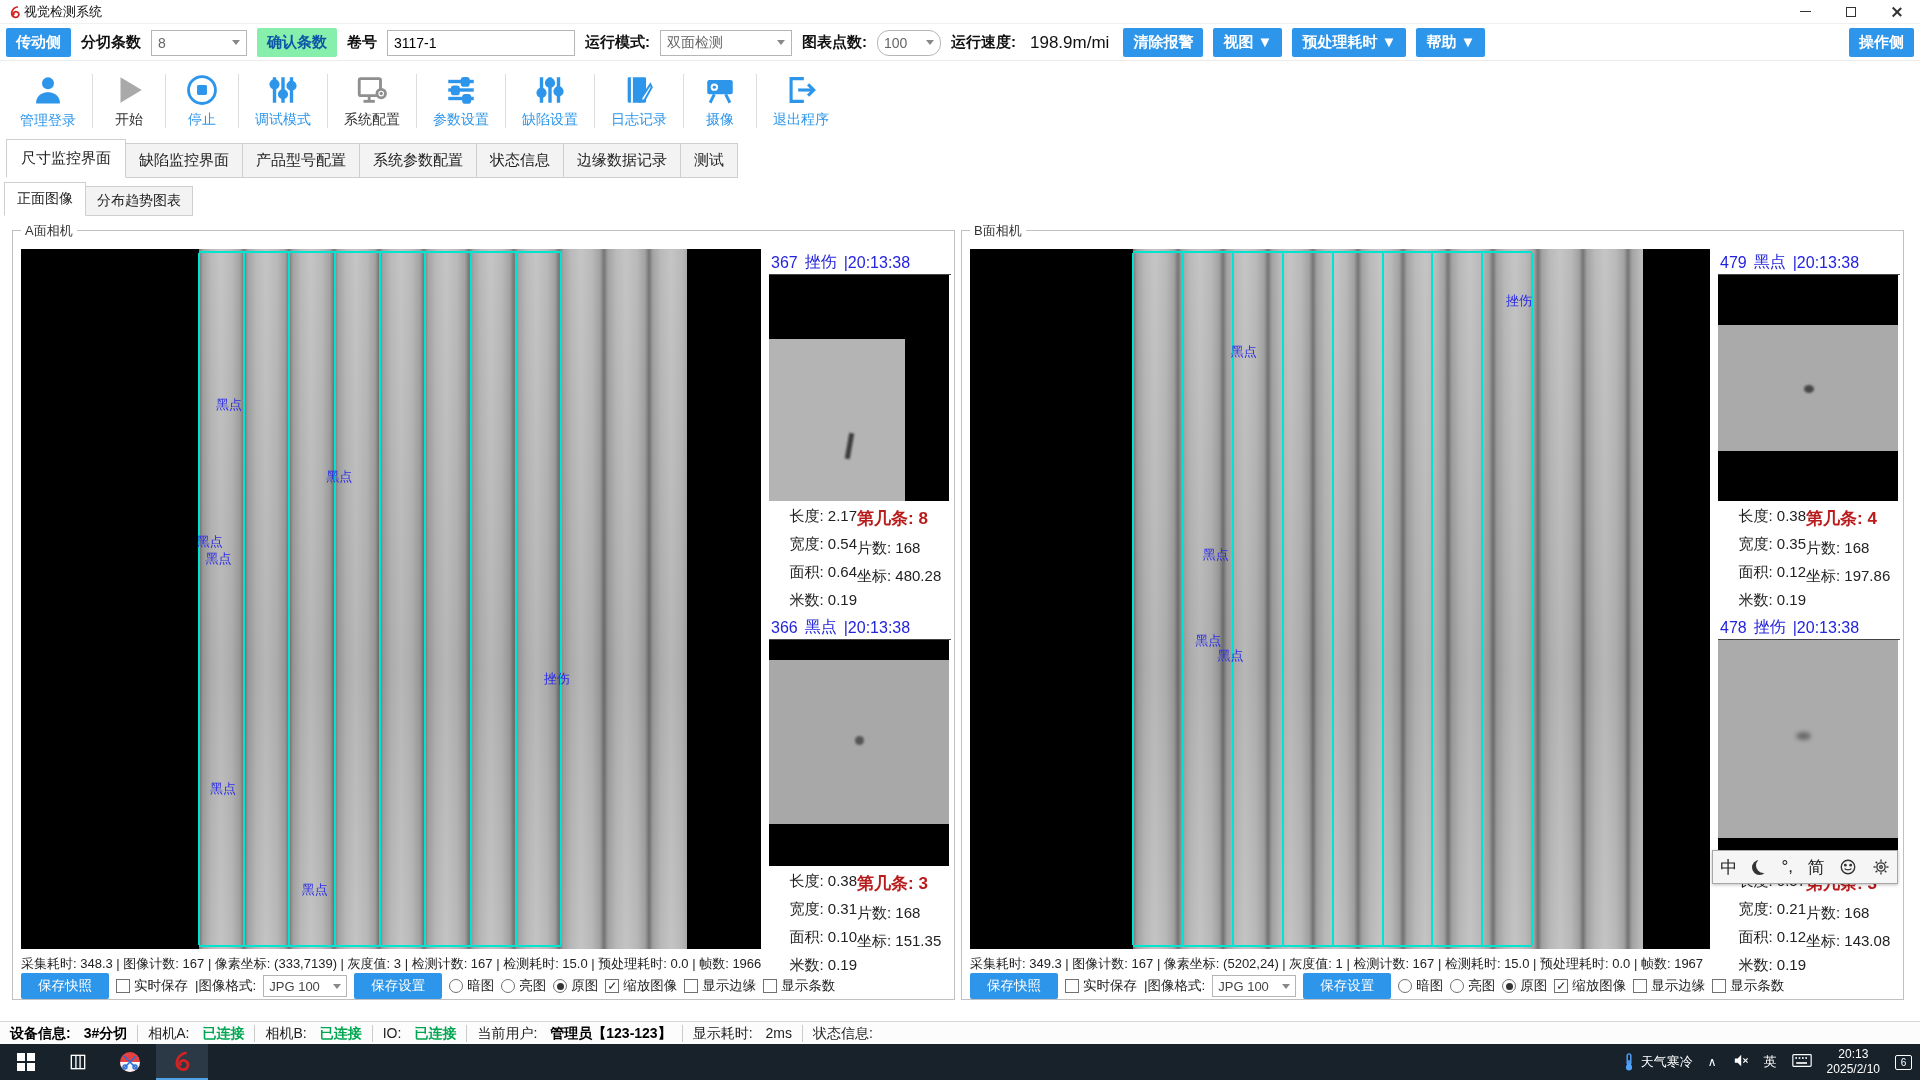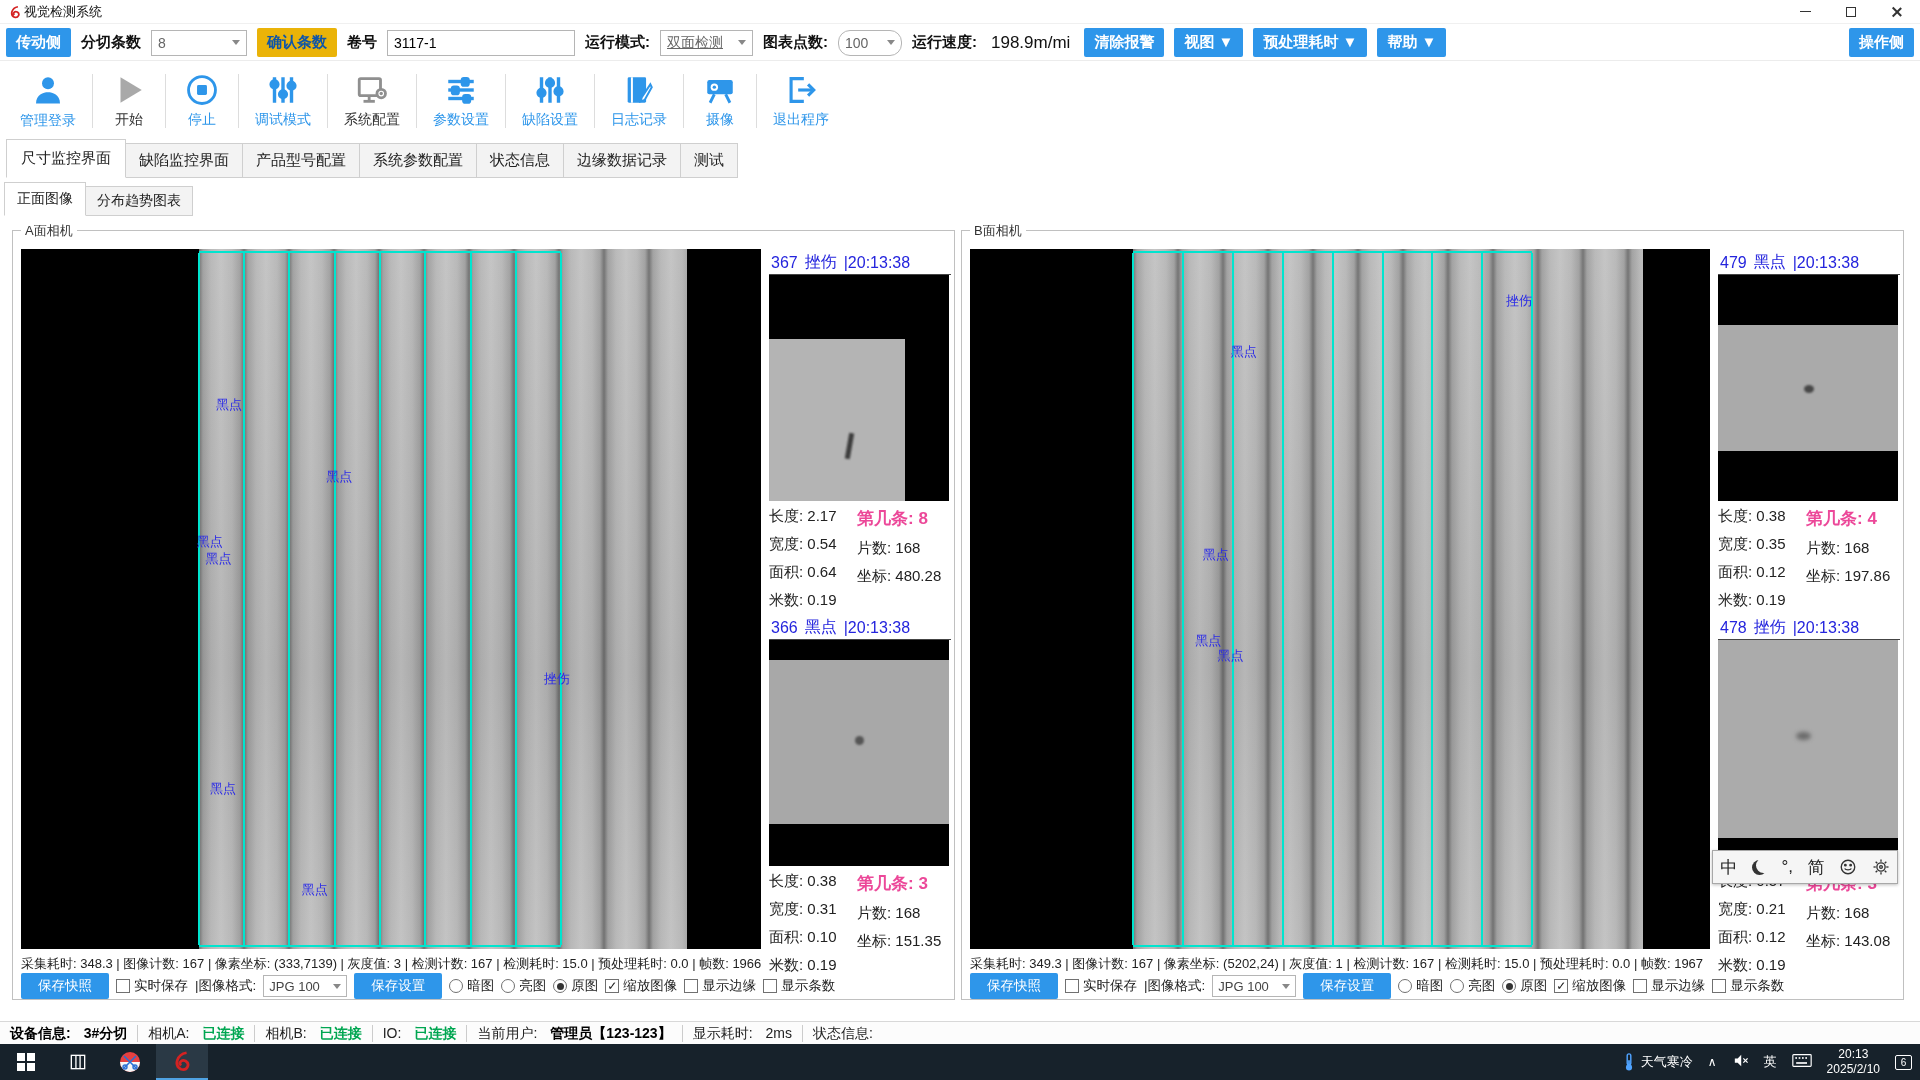"确认条数" .confirm-btn { background: #eab308 -> #86efac }
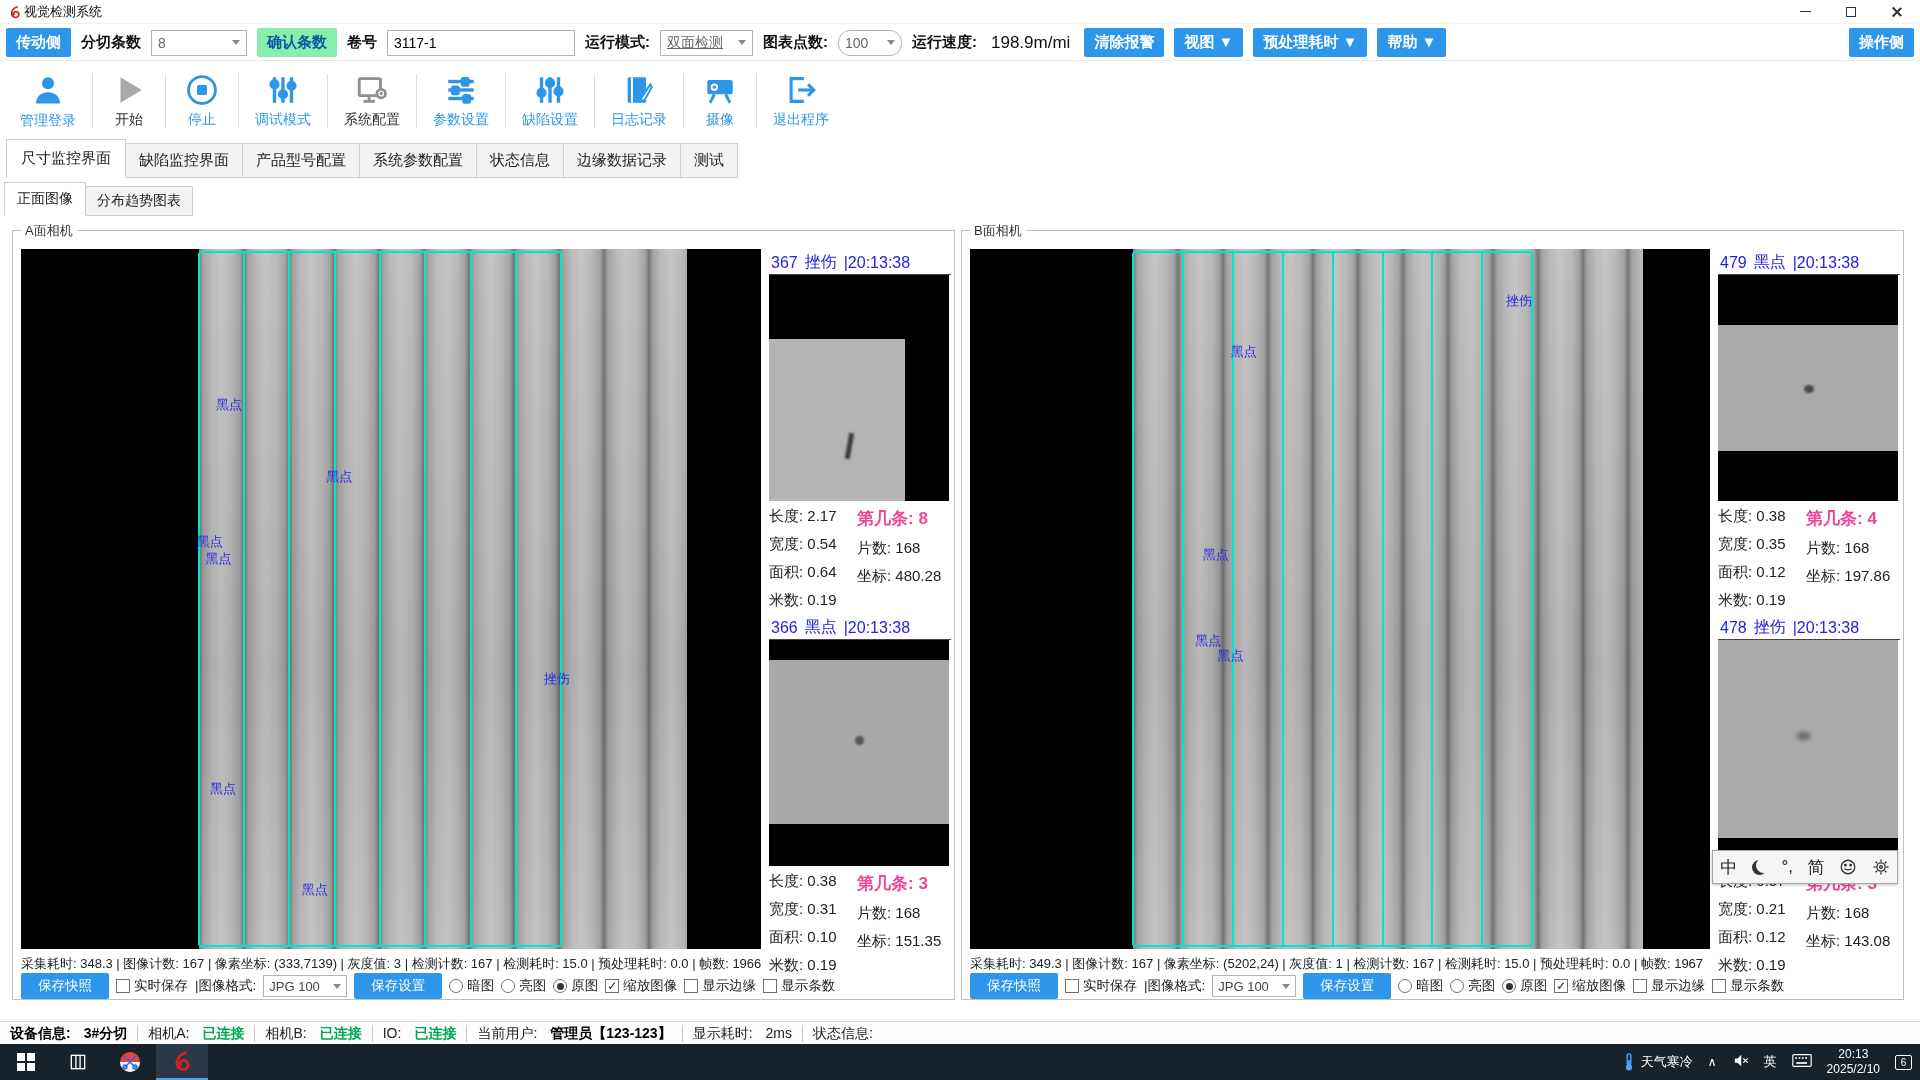"双面检测" .sel-mode { text-decoration: underline -> none; width: 93px -> 132px }
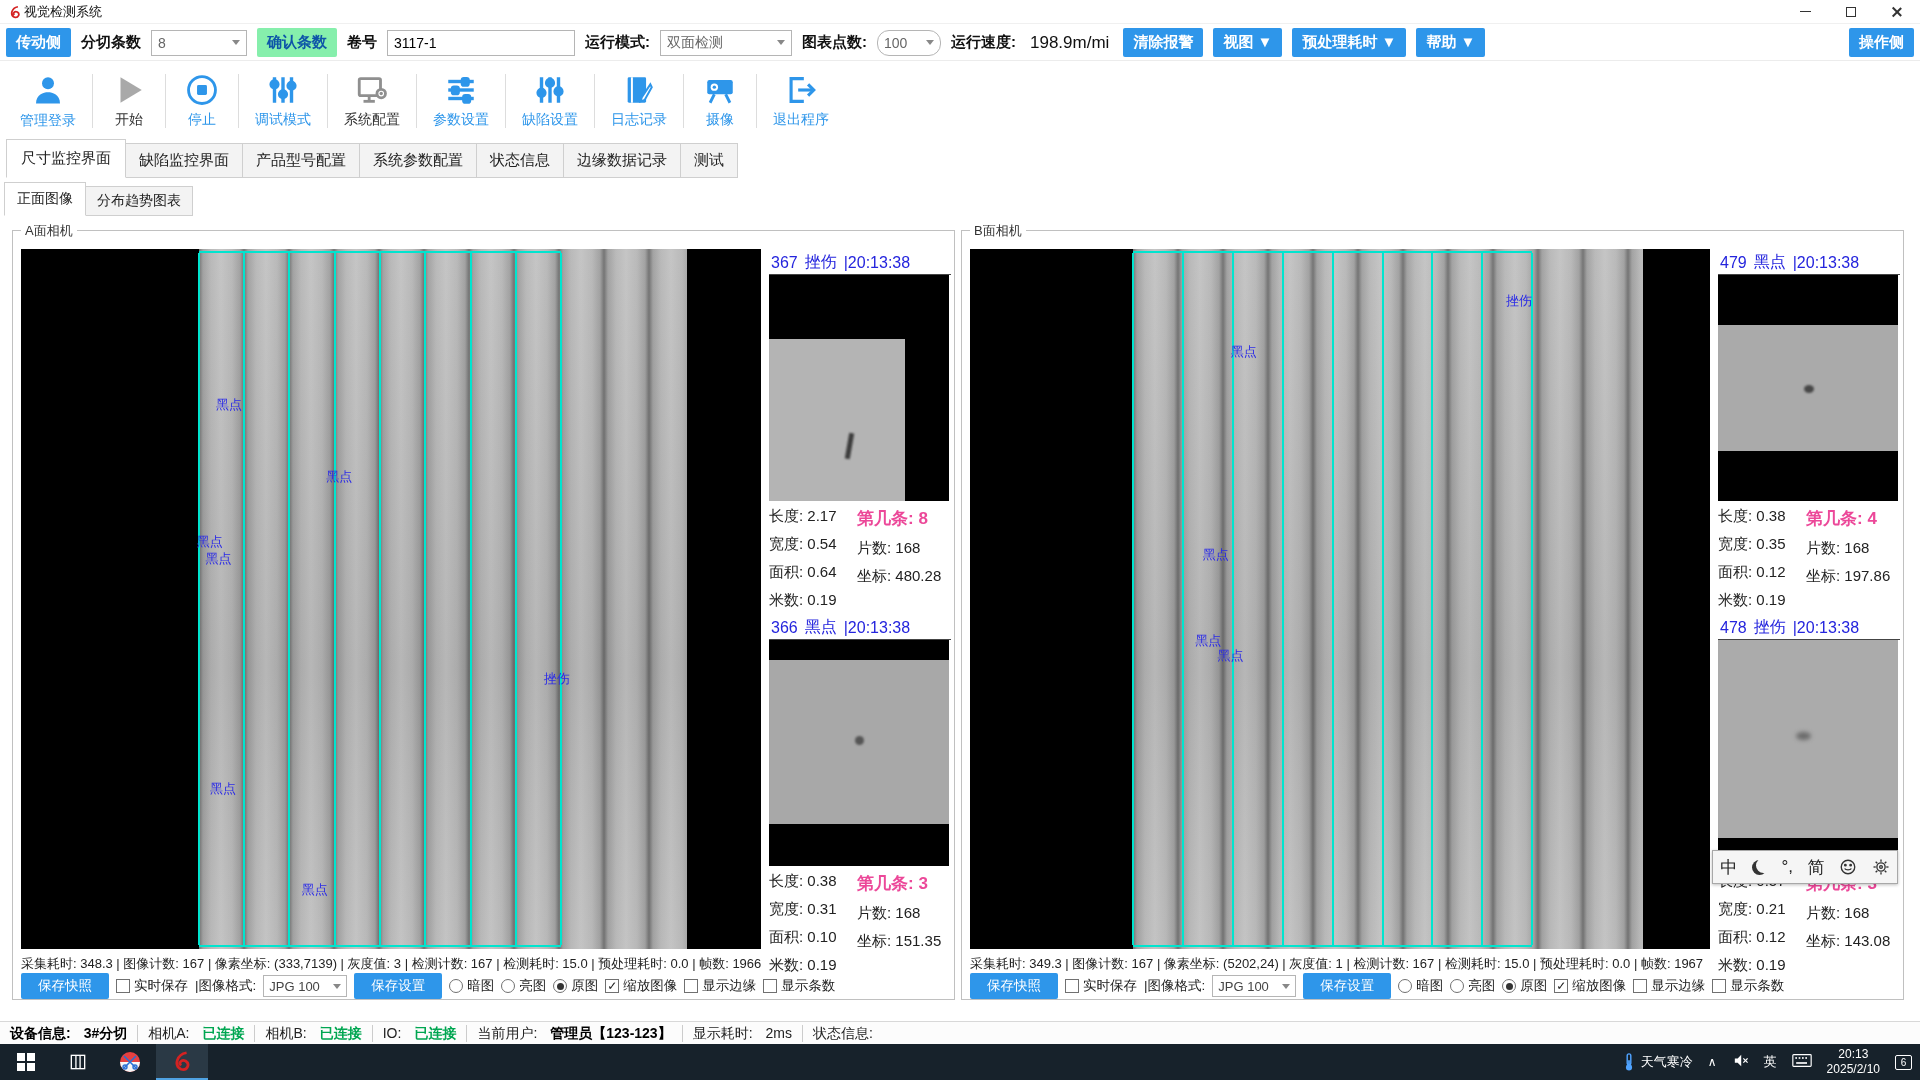"长度: 2.17" .cs-left { align-items: none -> flex-end }
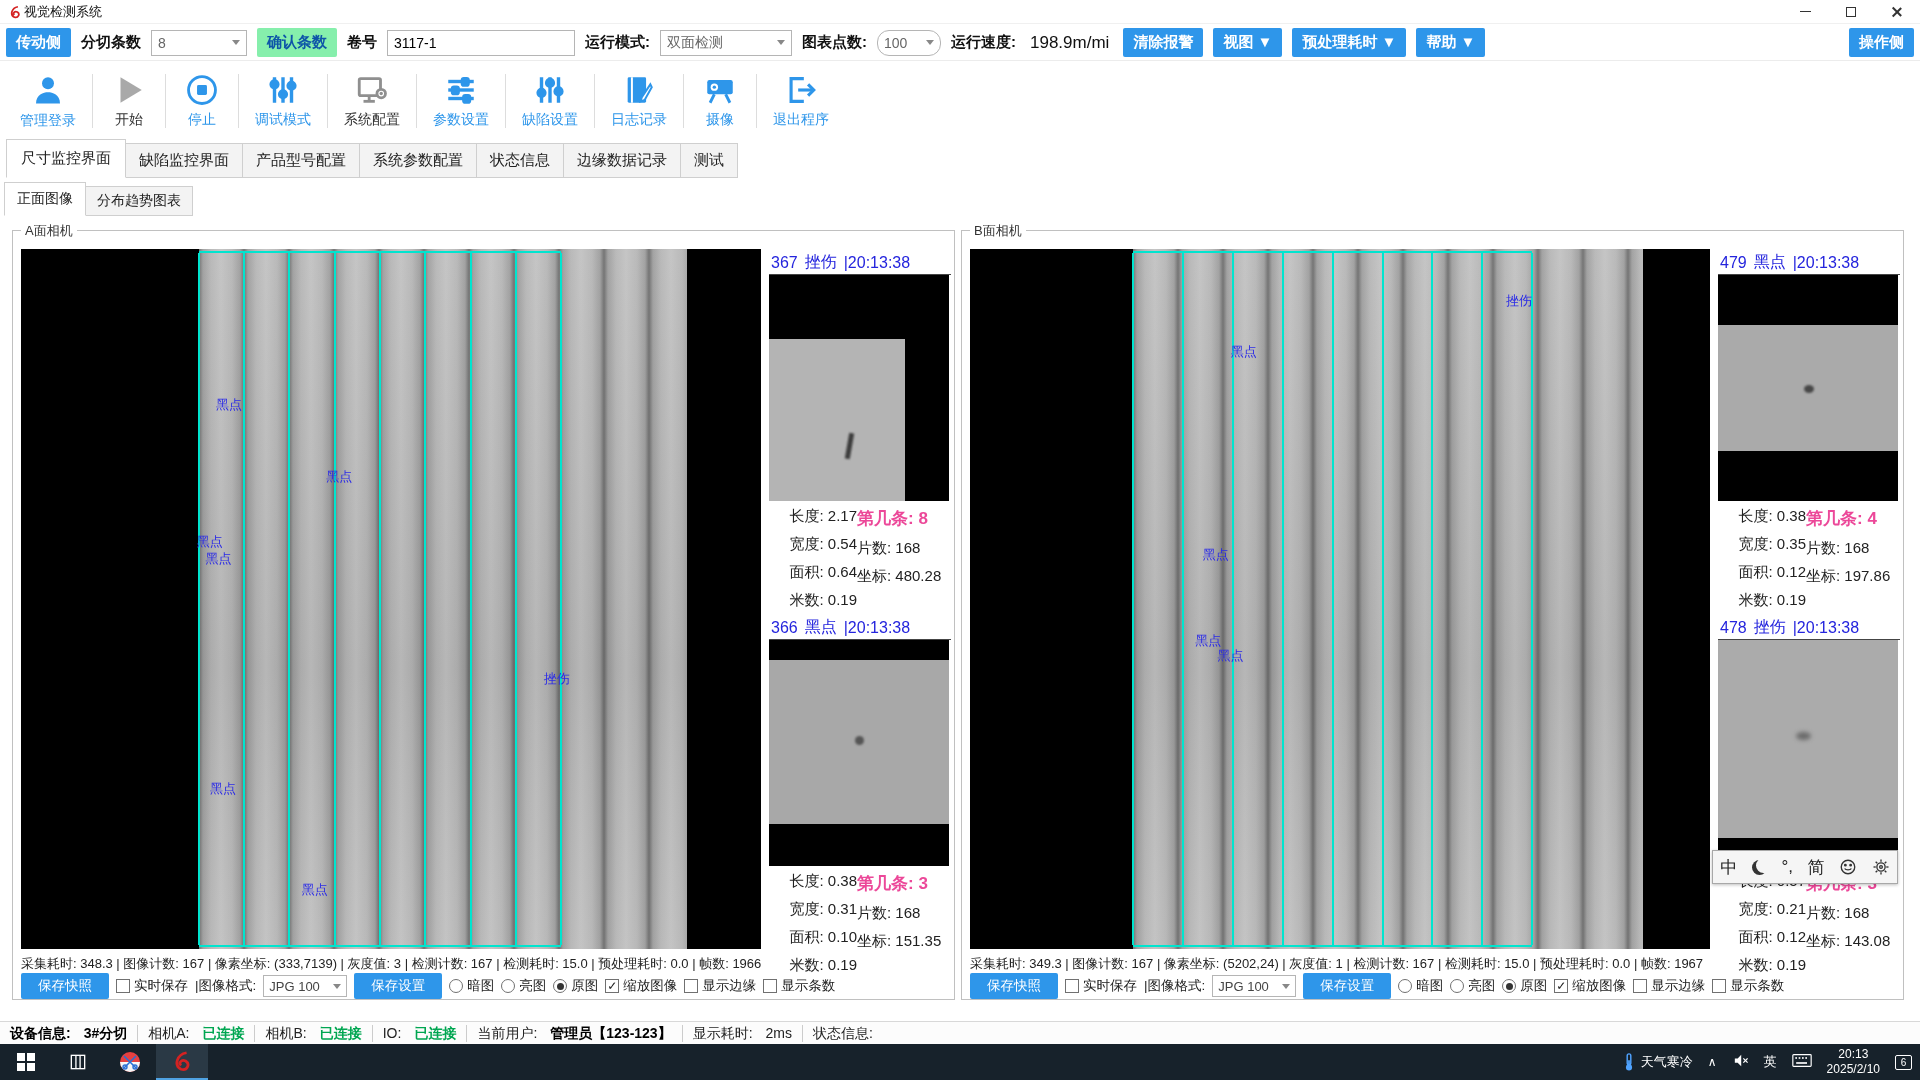"第几条: 8" .cs-strip { color: #ec4899 -> #b91c1c }
